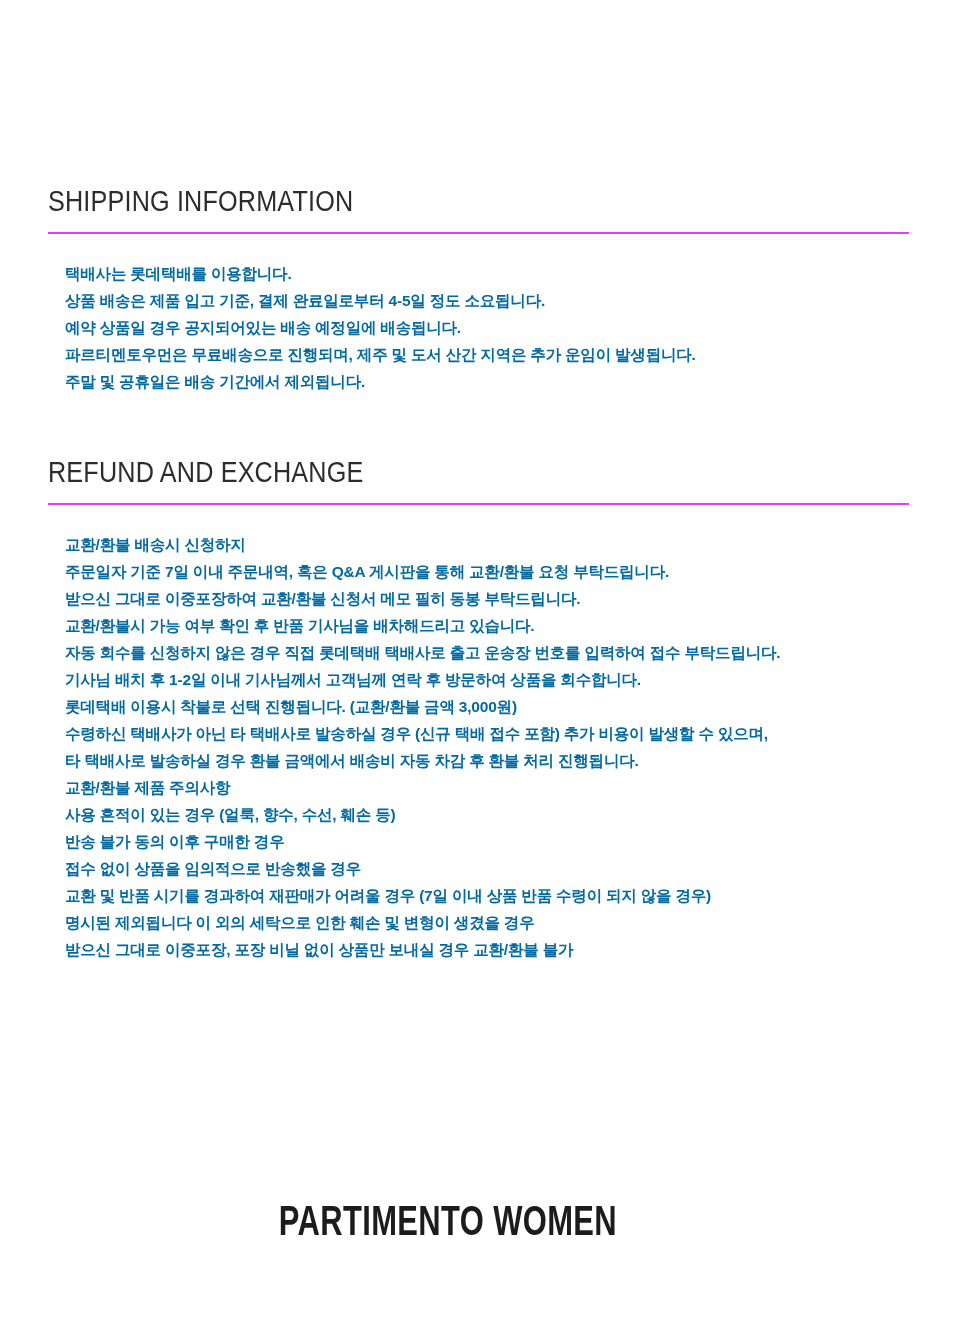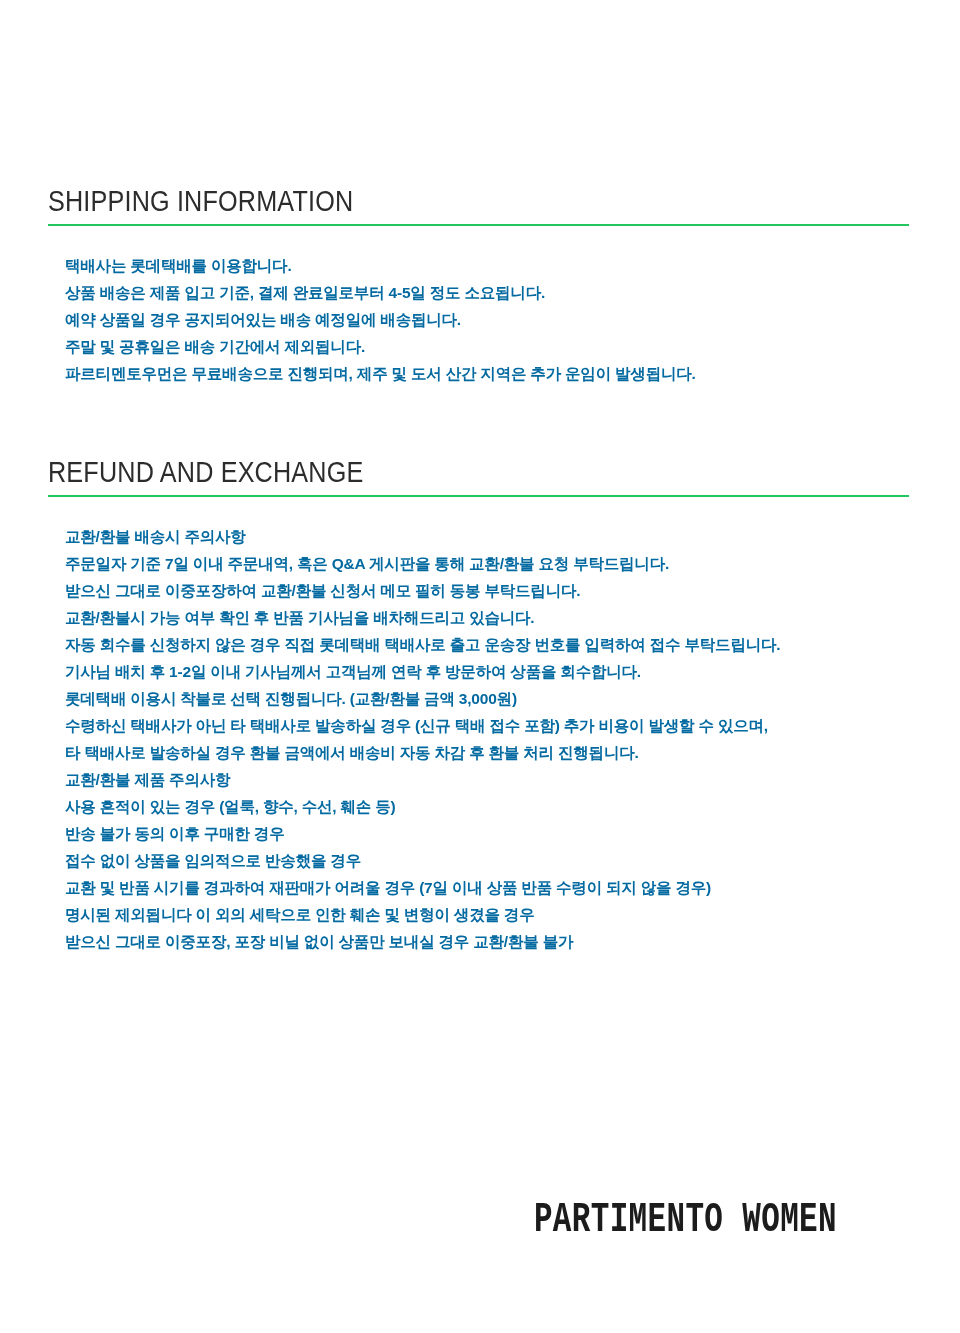"SHIPPING INFORMATION" .section-header { border-bottom: 2px solid #22c55e -> 2px solid #d946ef; padding-bottom: 8px -> 16px }
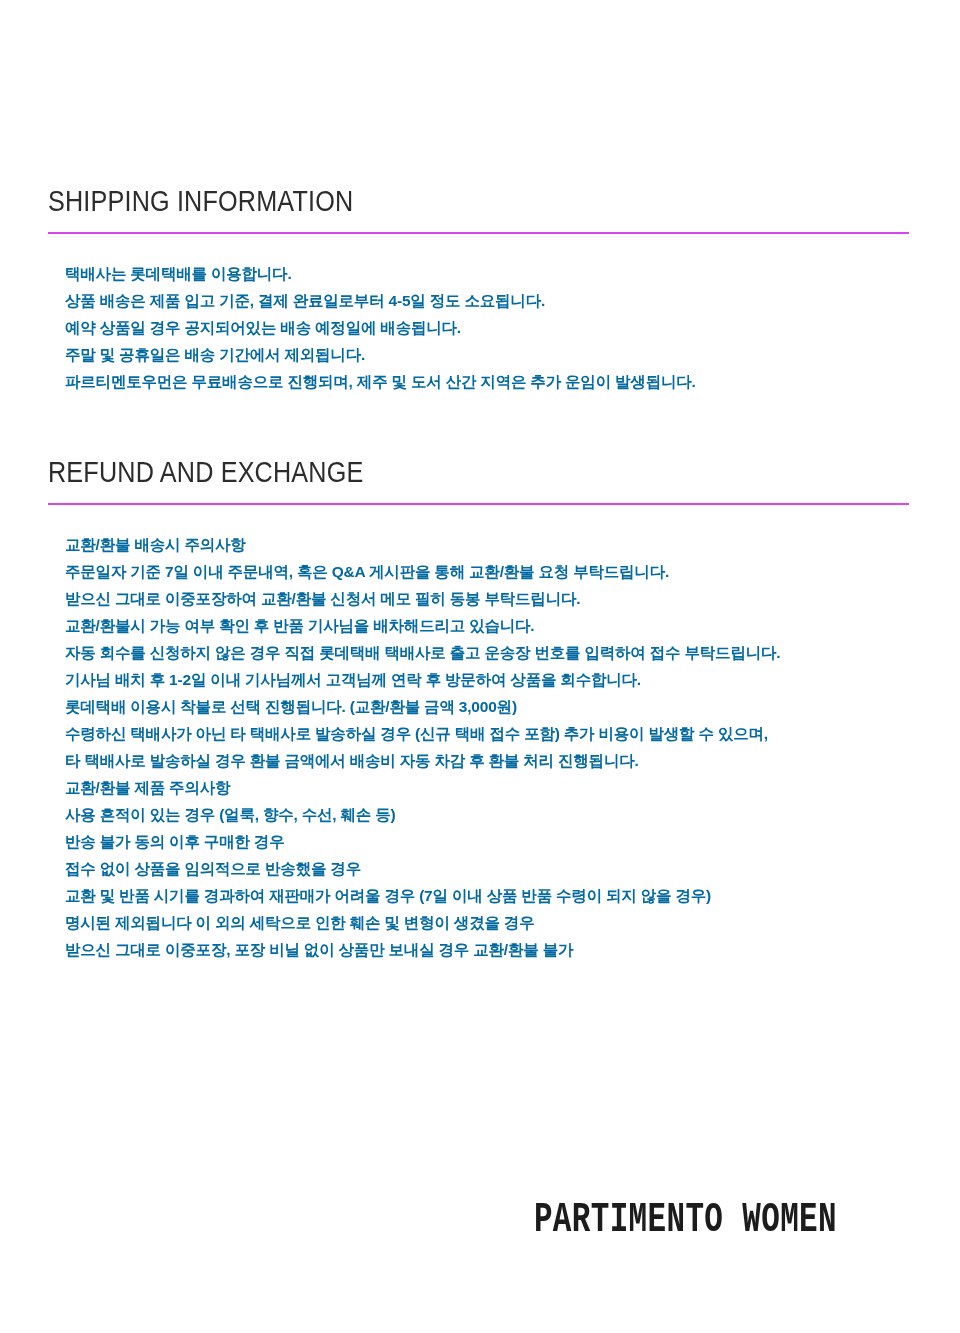"주말 및 공휴일은 배송 기간에서" div.line { order: before "파르티멘토우먼은 무료배송으로 진행되며, 제주 및" -> after "파르티멘토우먼은 무료배송으로 진행되며, 제주 및" }
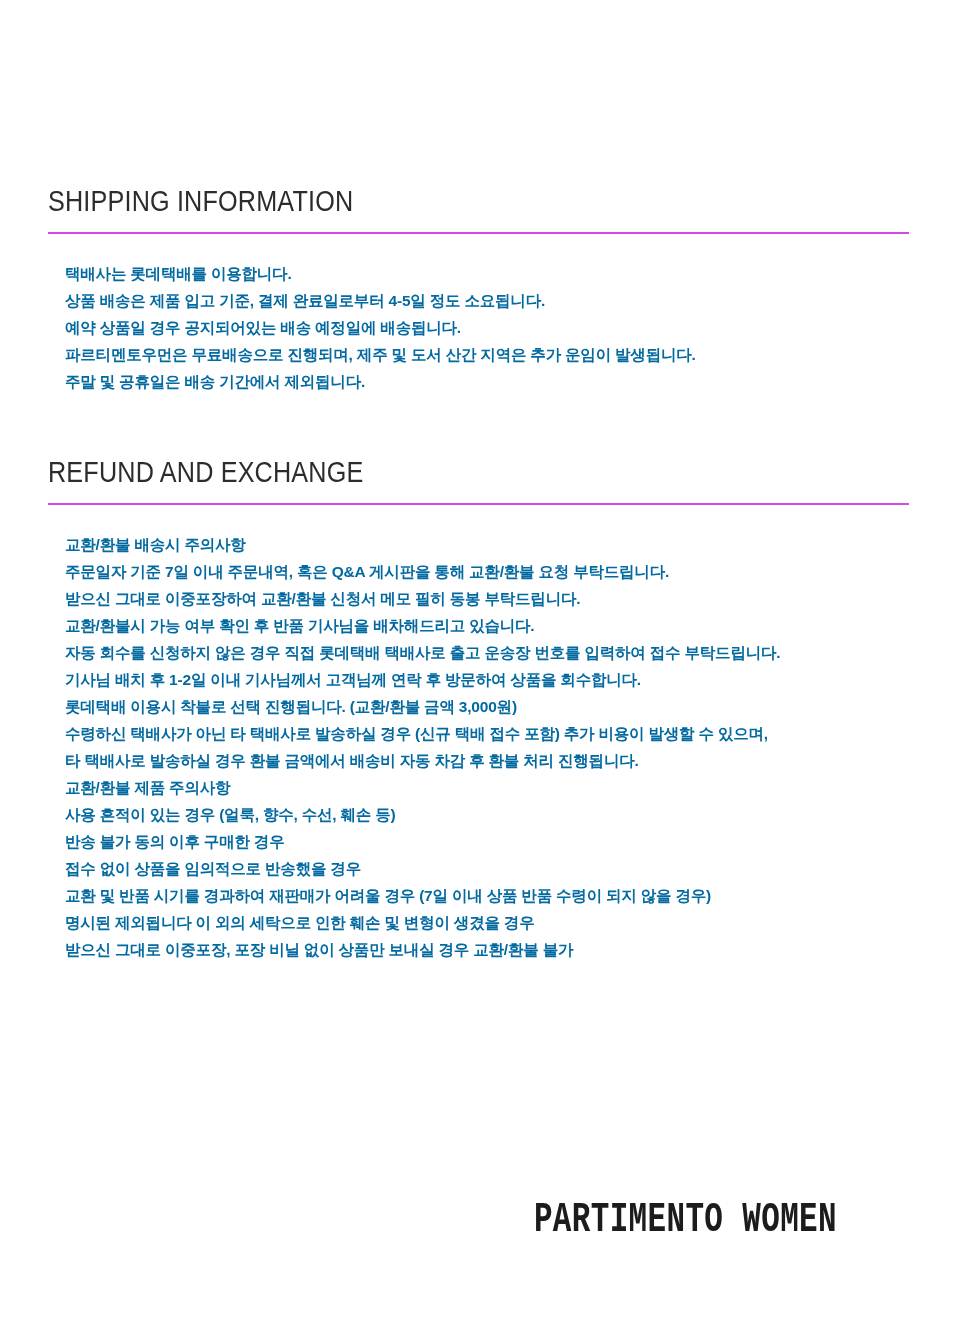"교환/환불 배송시 주의사항" div.line { text: 주의사항 -> 신청하지 }
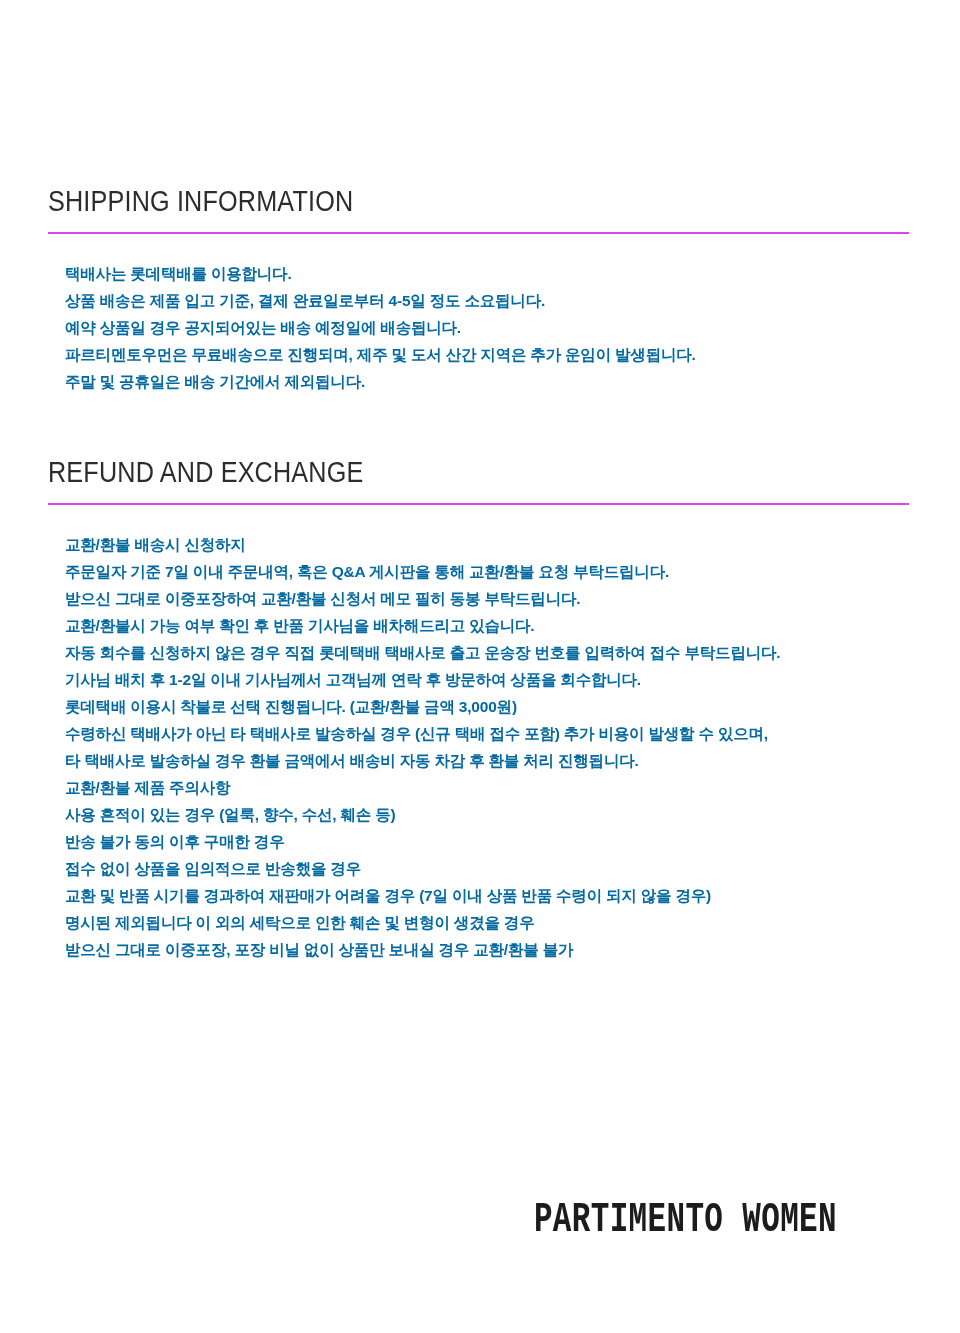"PARTIMENTO WOMEN" .brand-footer { font-family: Liberation Mono, monospace -> none; text-align: right -> center }
